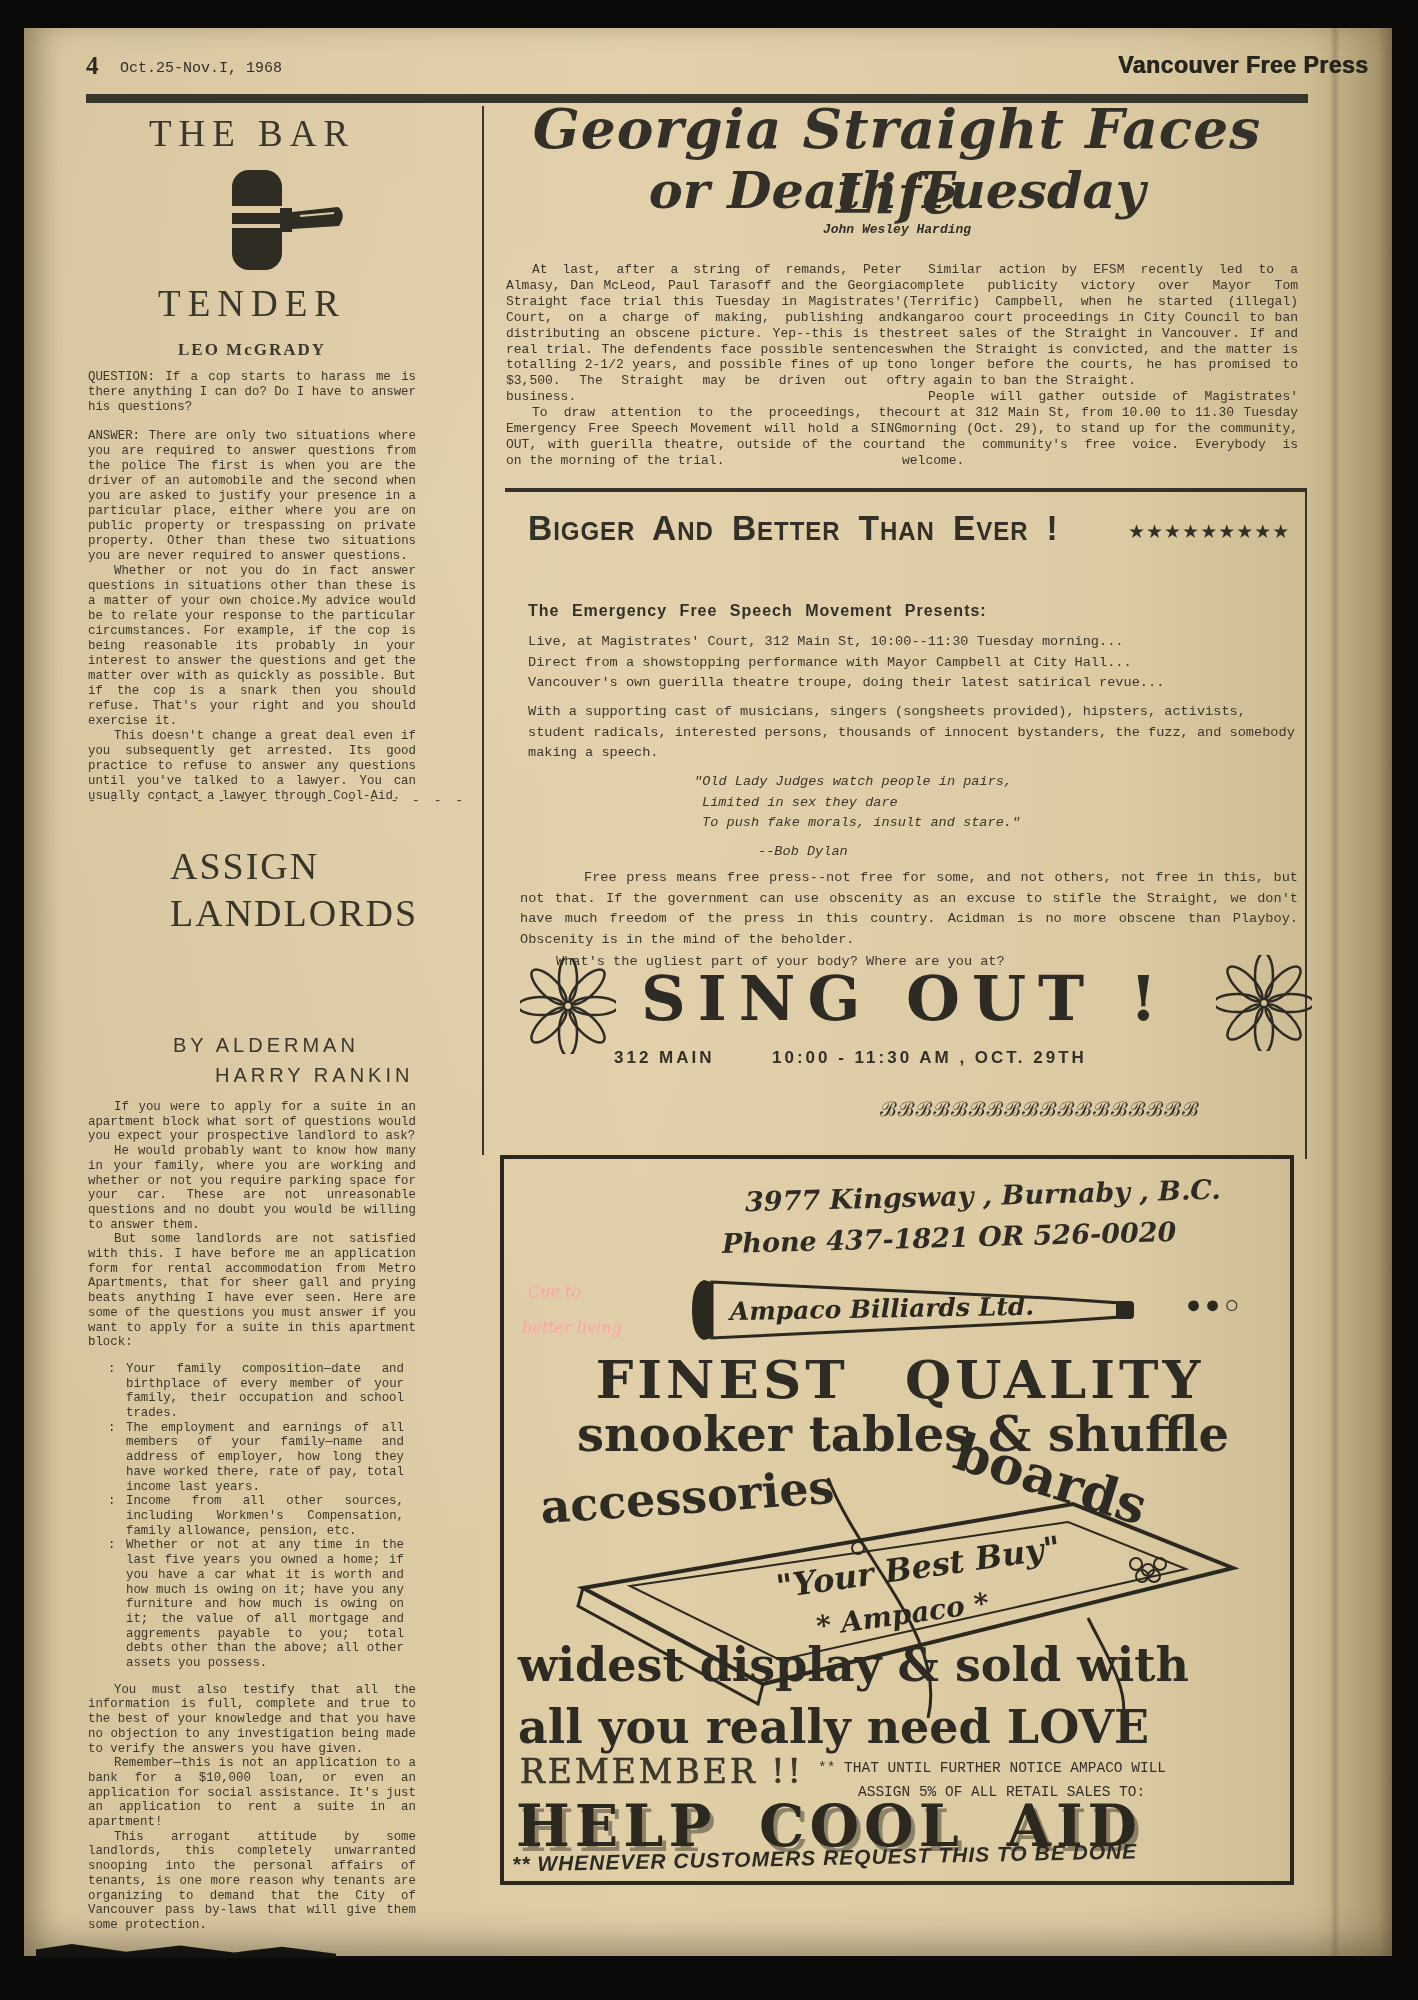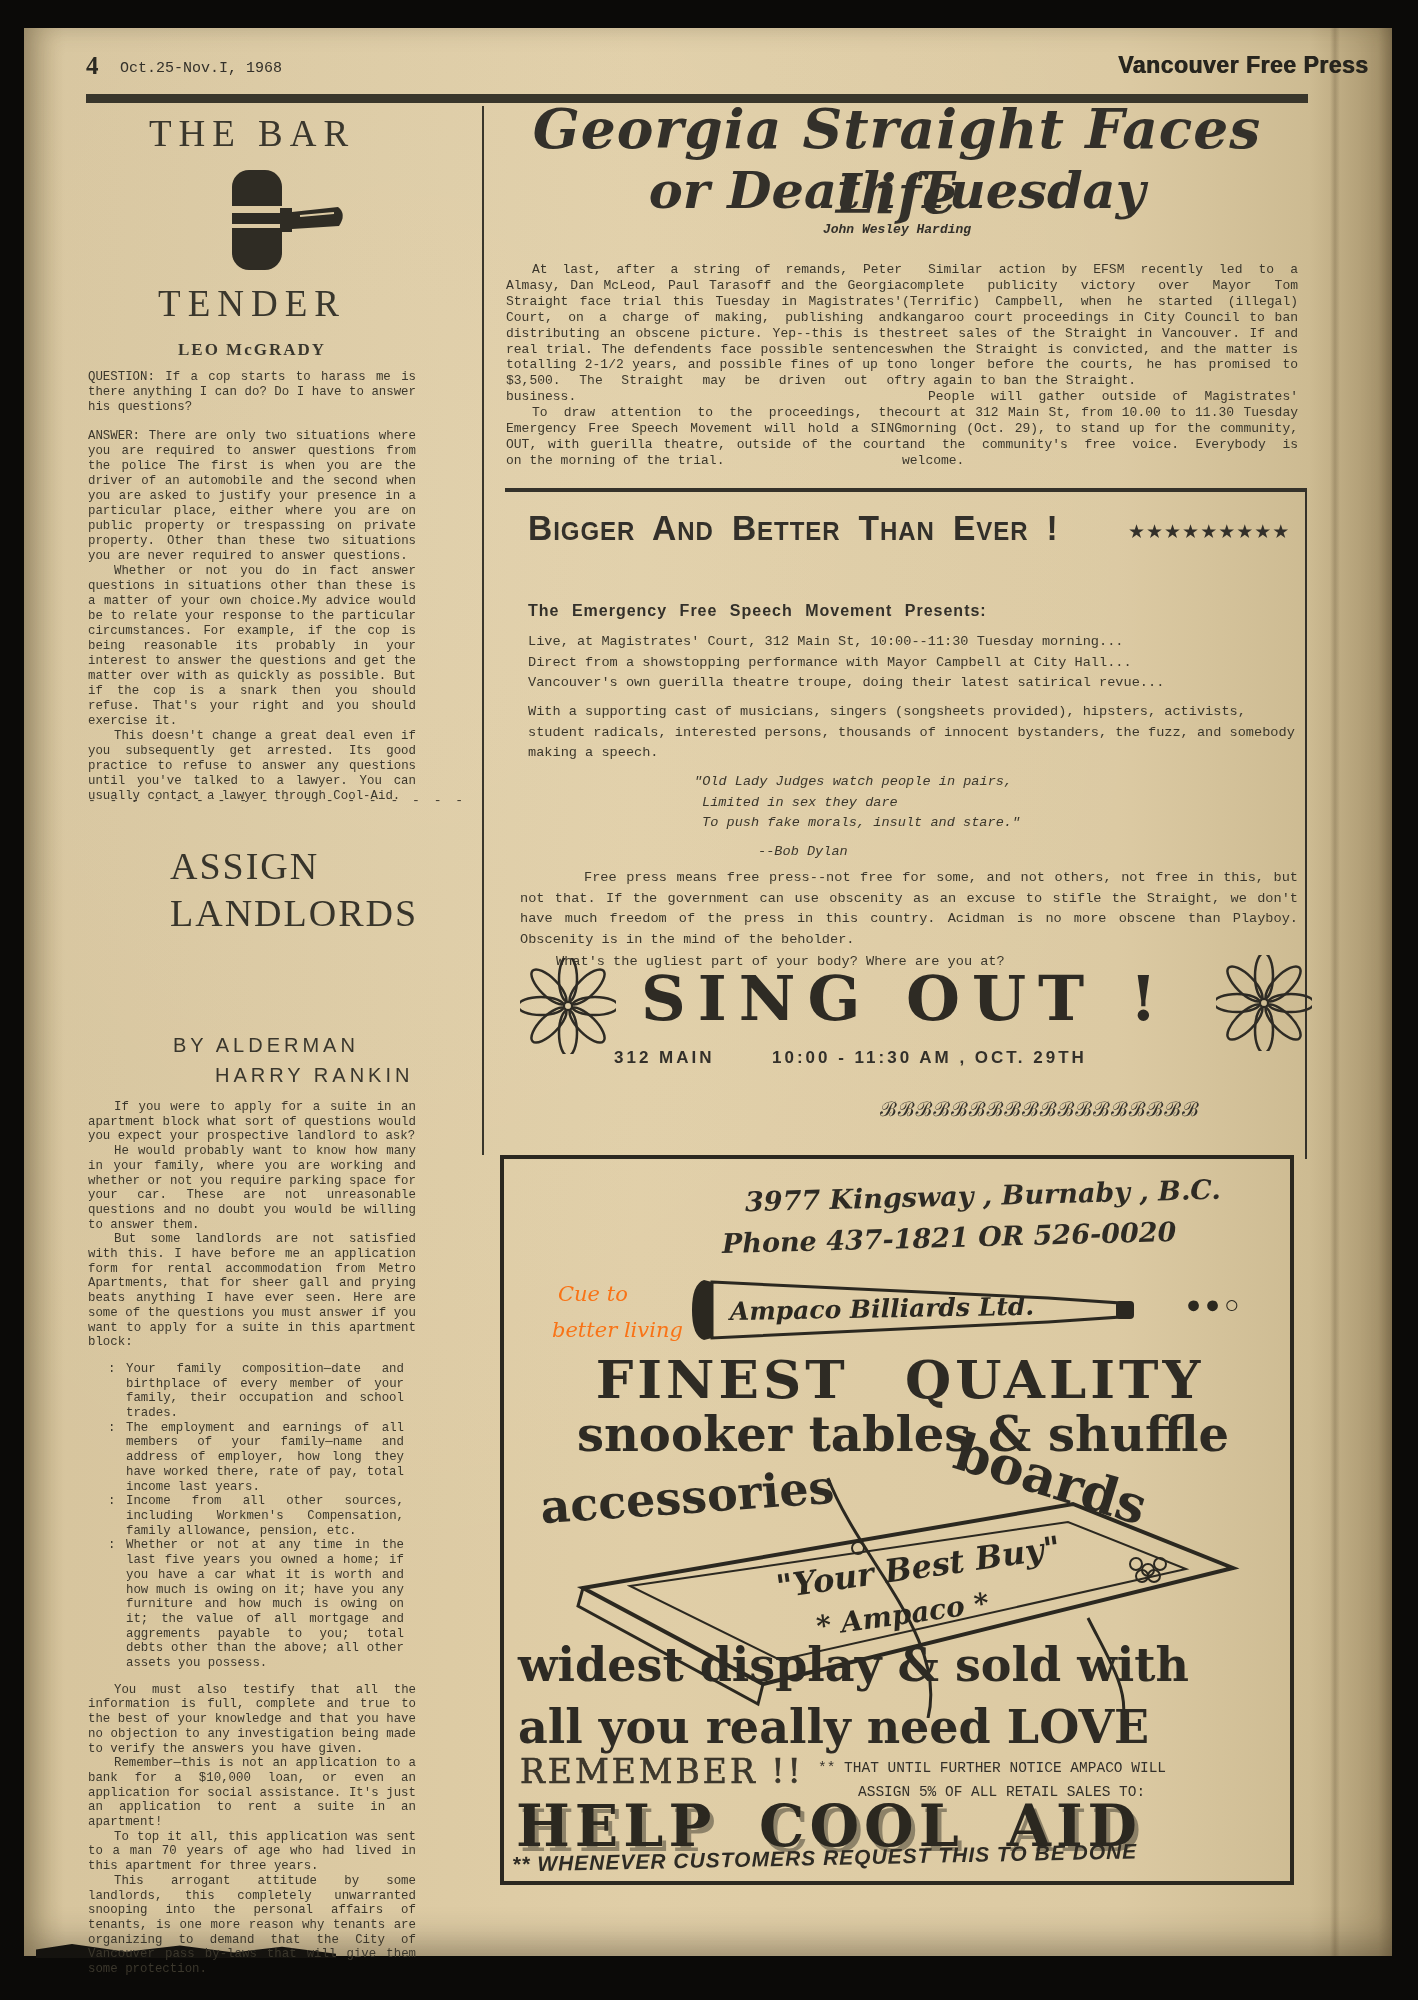"Cue to" .cue-cap { color: #f97316 -> #fca5a5; font-size: 21px -> 16px; margin-left: 30px -> none }
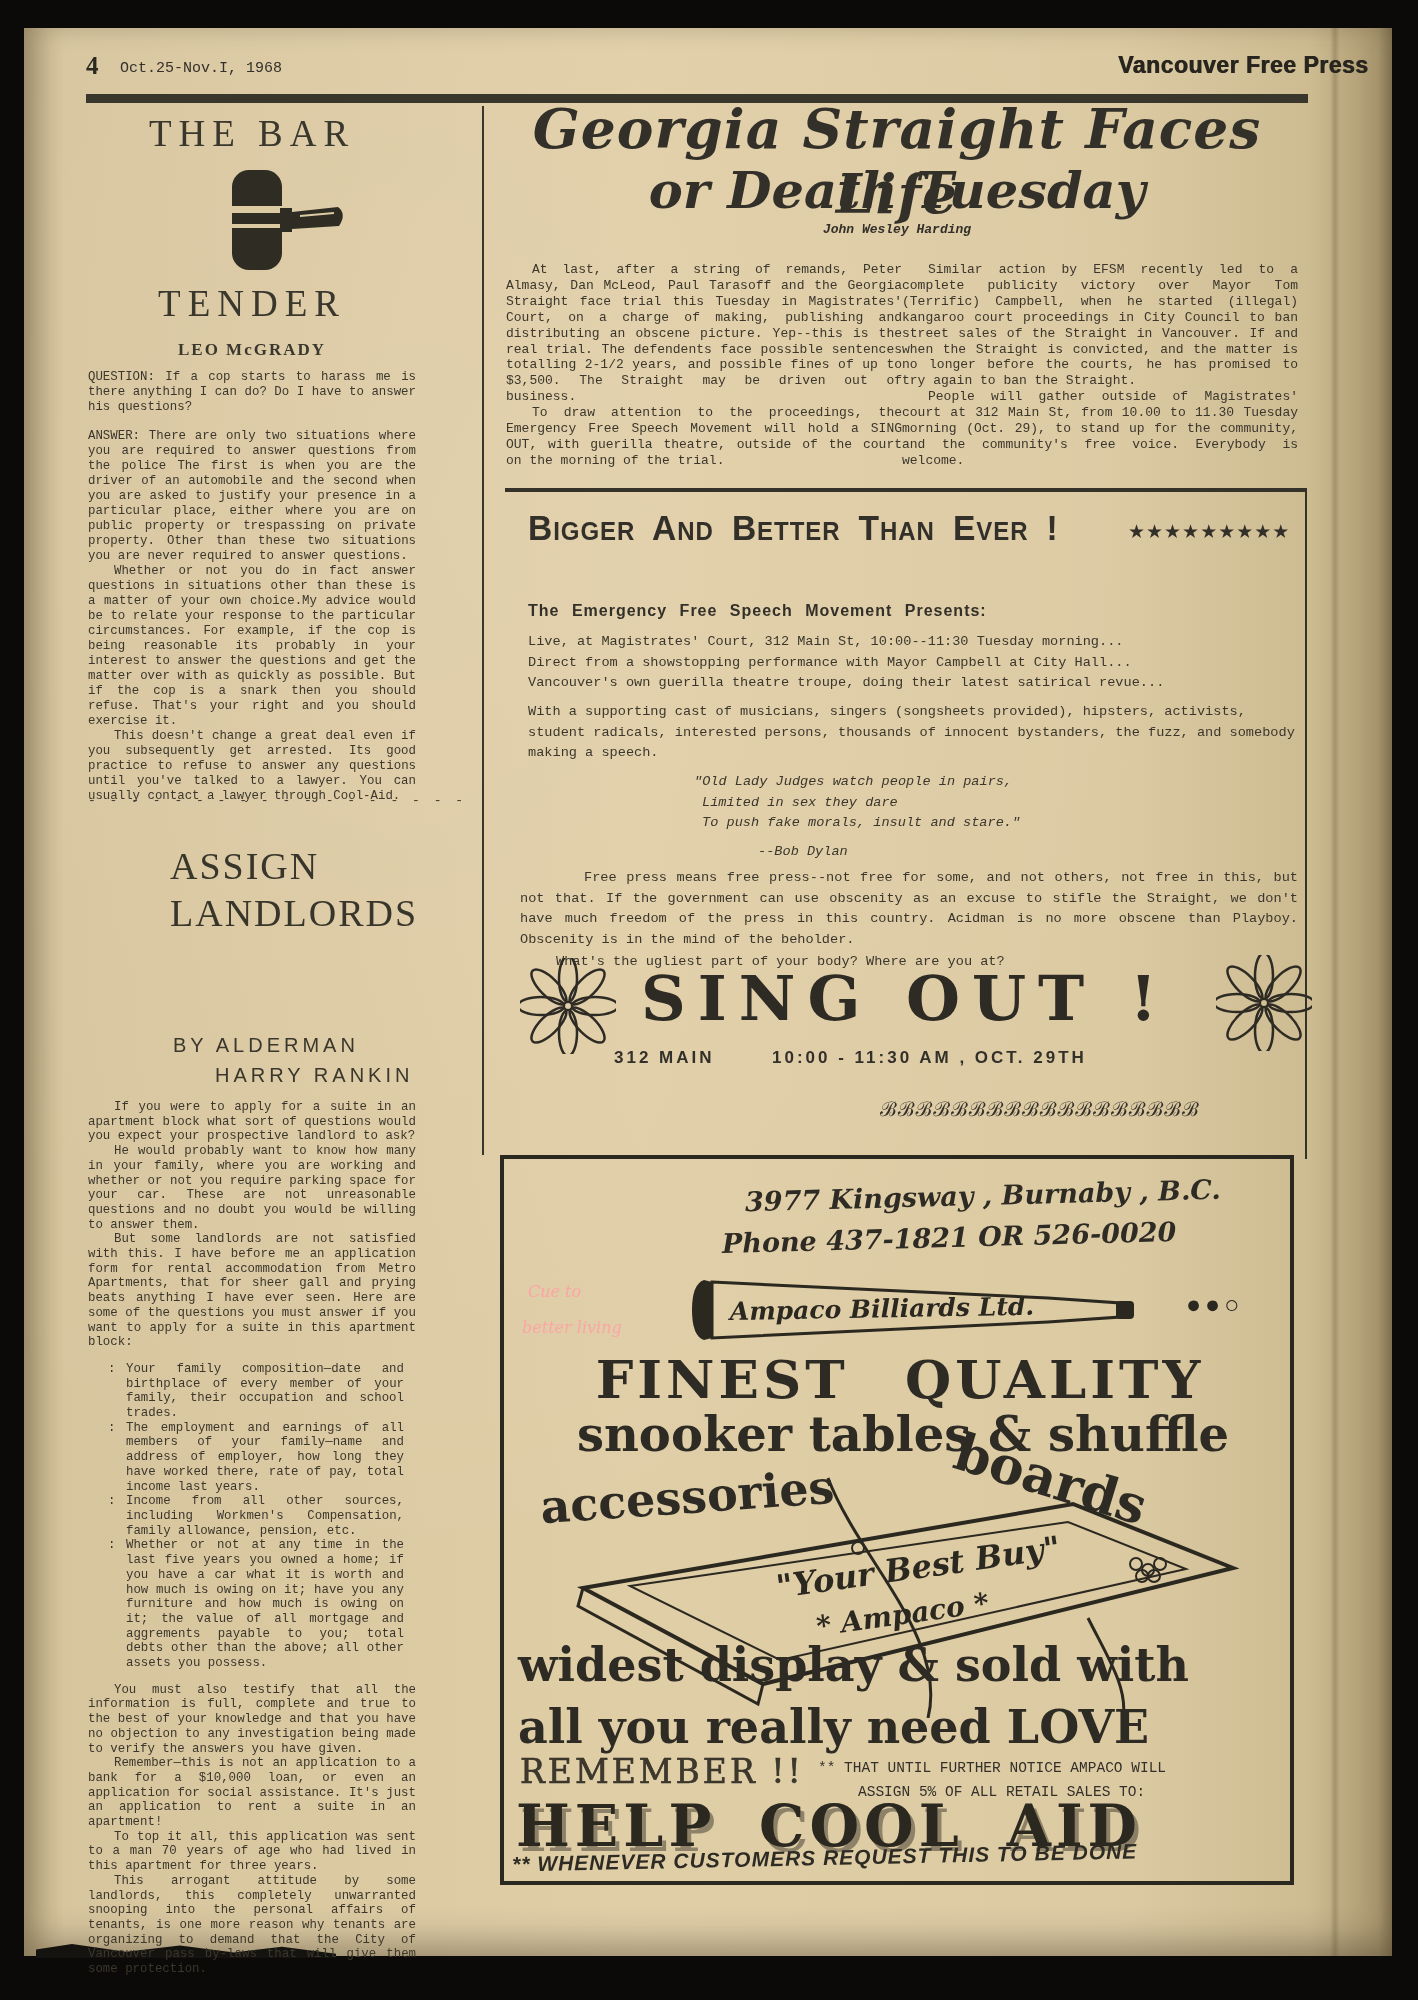"To top it all, this" p.ind { html: <p>To top it all, this application was sent to a man 70 years of age who had lived in this apartment for three years.</p> -> none }
